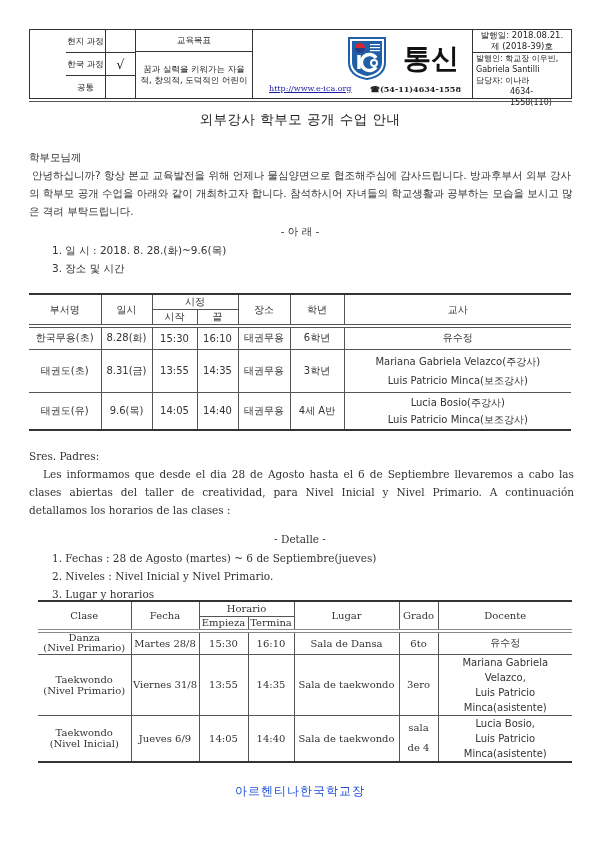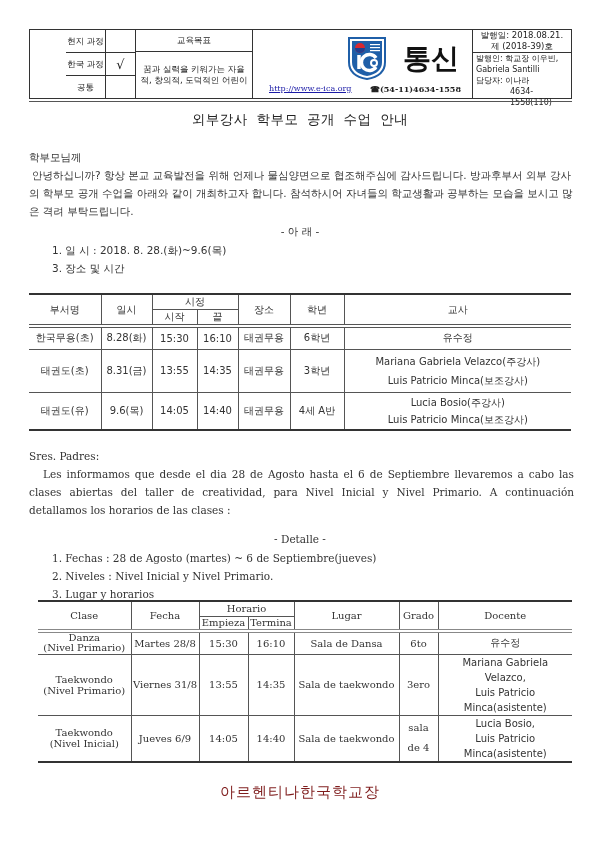"외부강사 학부모 공개 수업 안내" .title { font-family: Liberation Mono, monospace -> none }
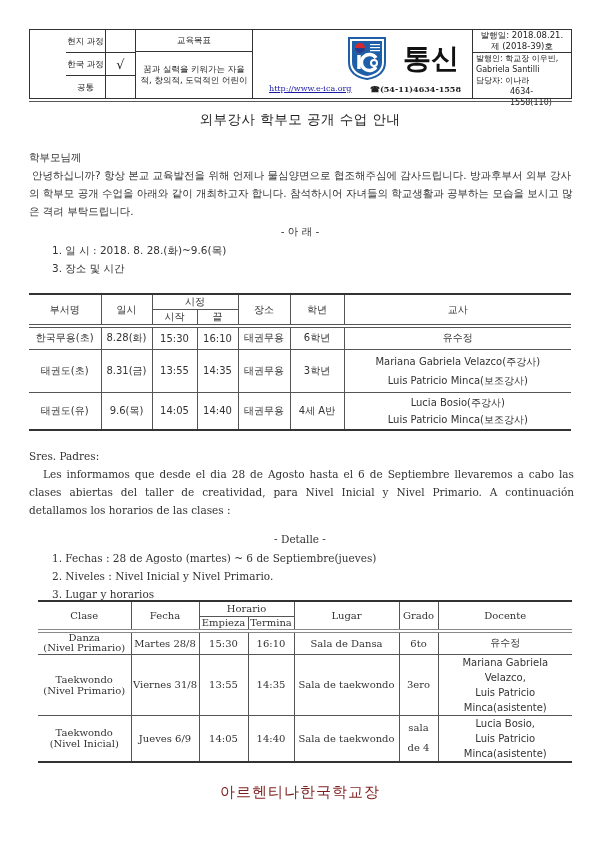"아르헨티나한국학교장" .sign { color: #7f1d1d -> #1d4ed8; font-size: 15px -> 12px }
